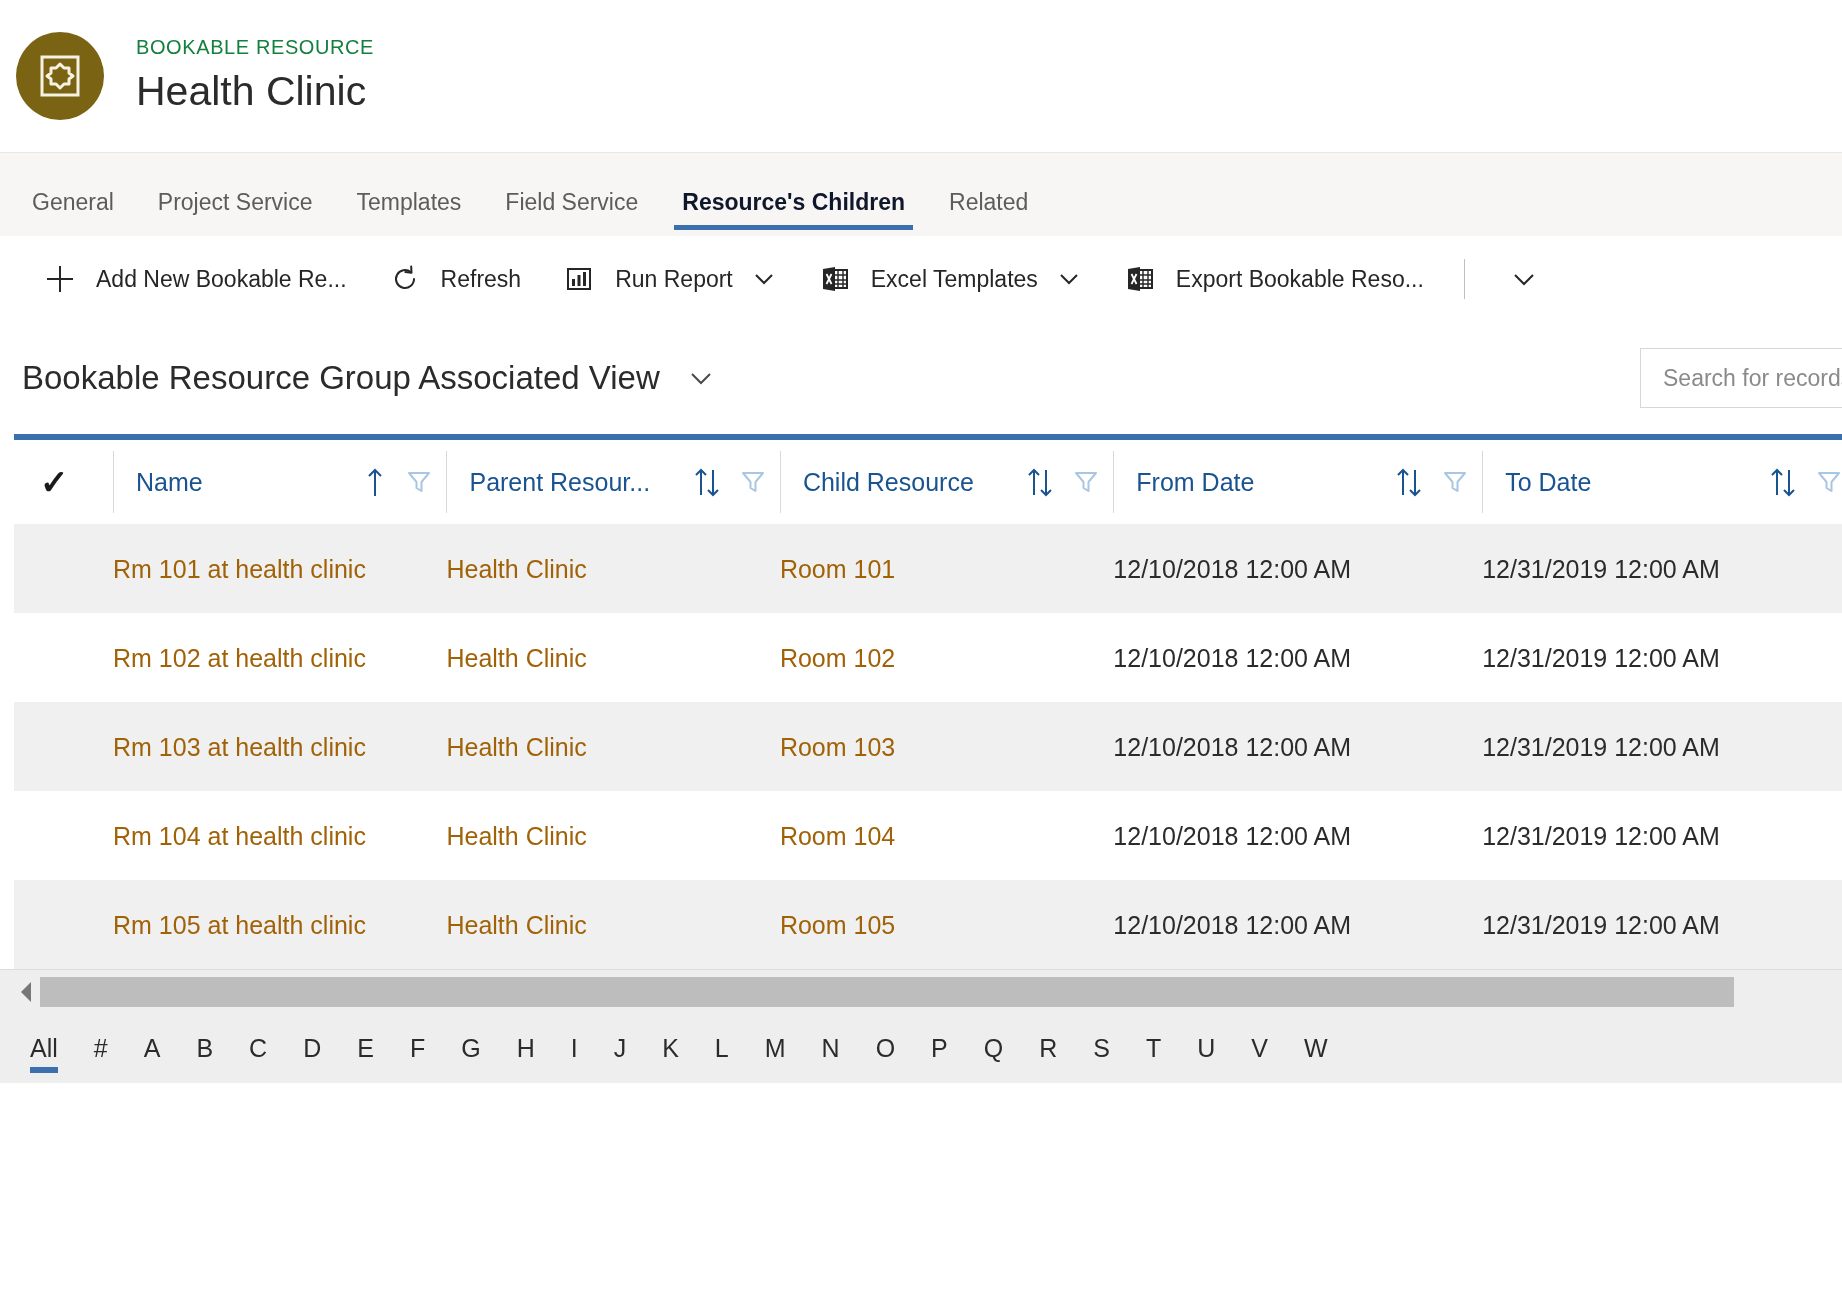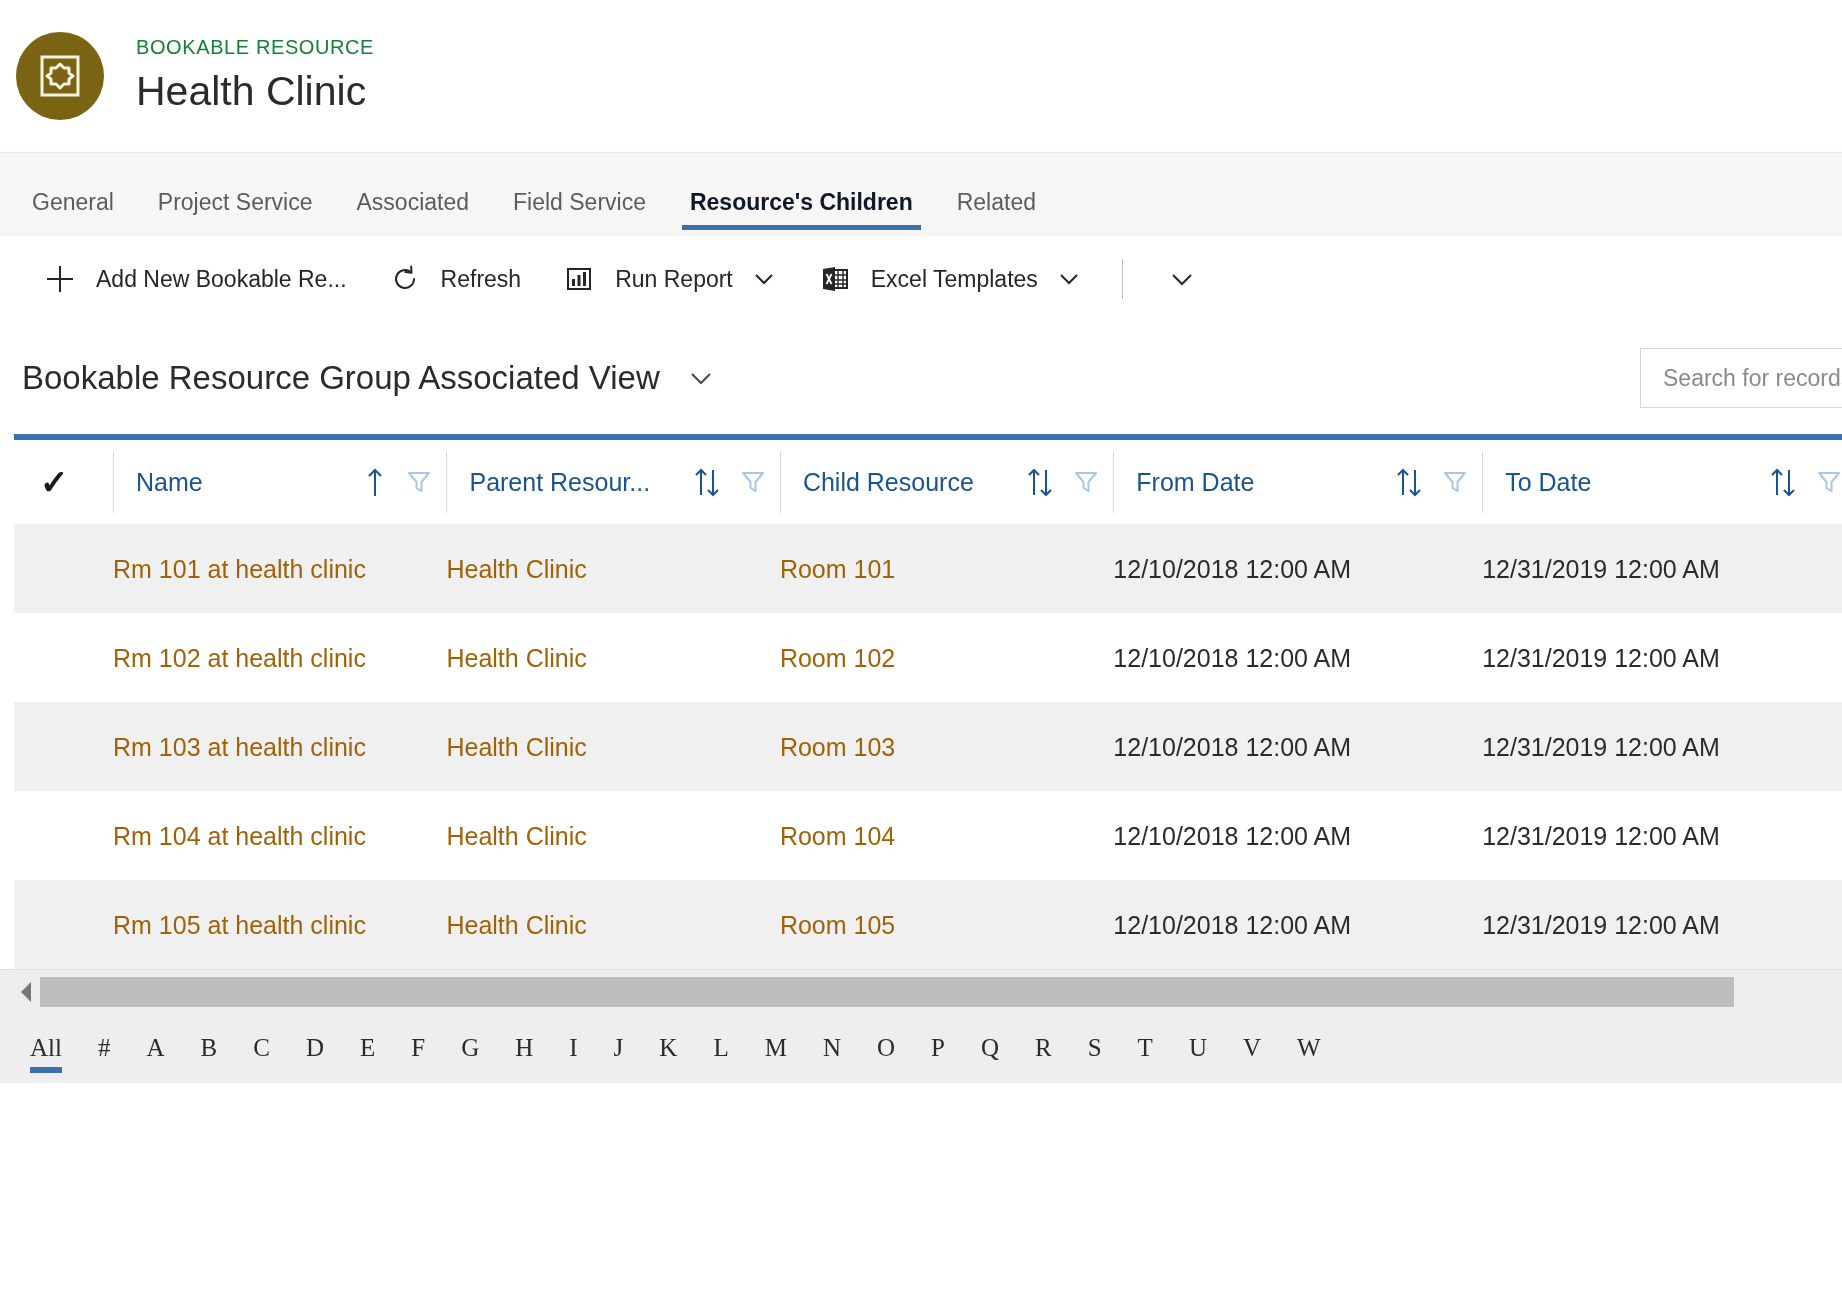"Associated" div.tab { text: Associated -> Templates }
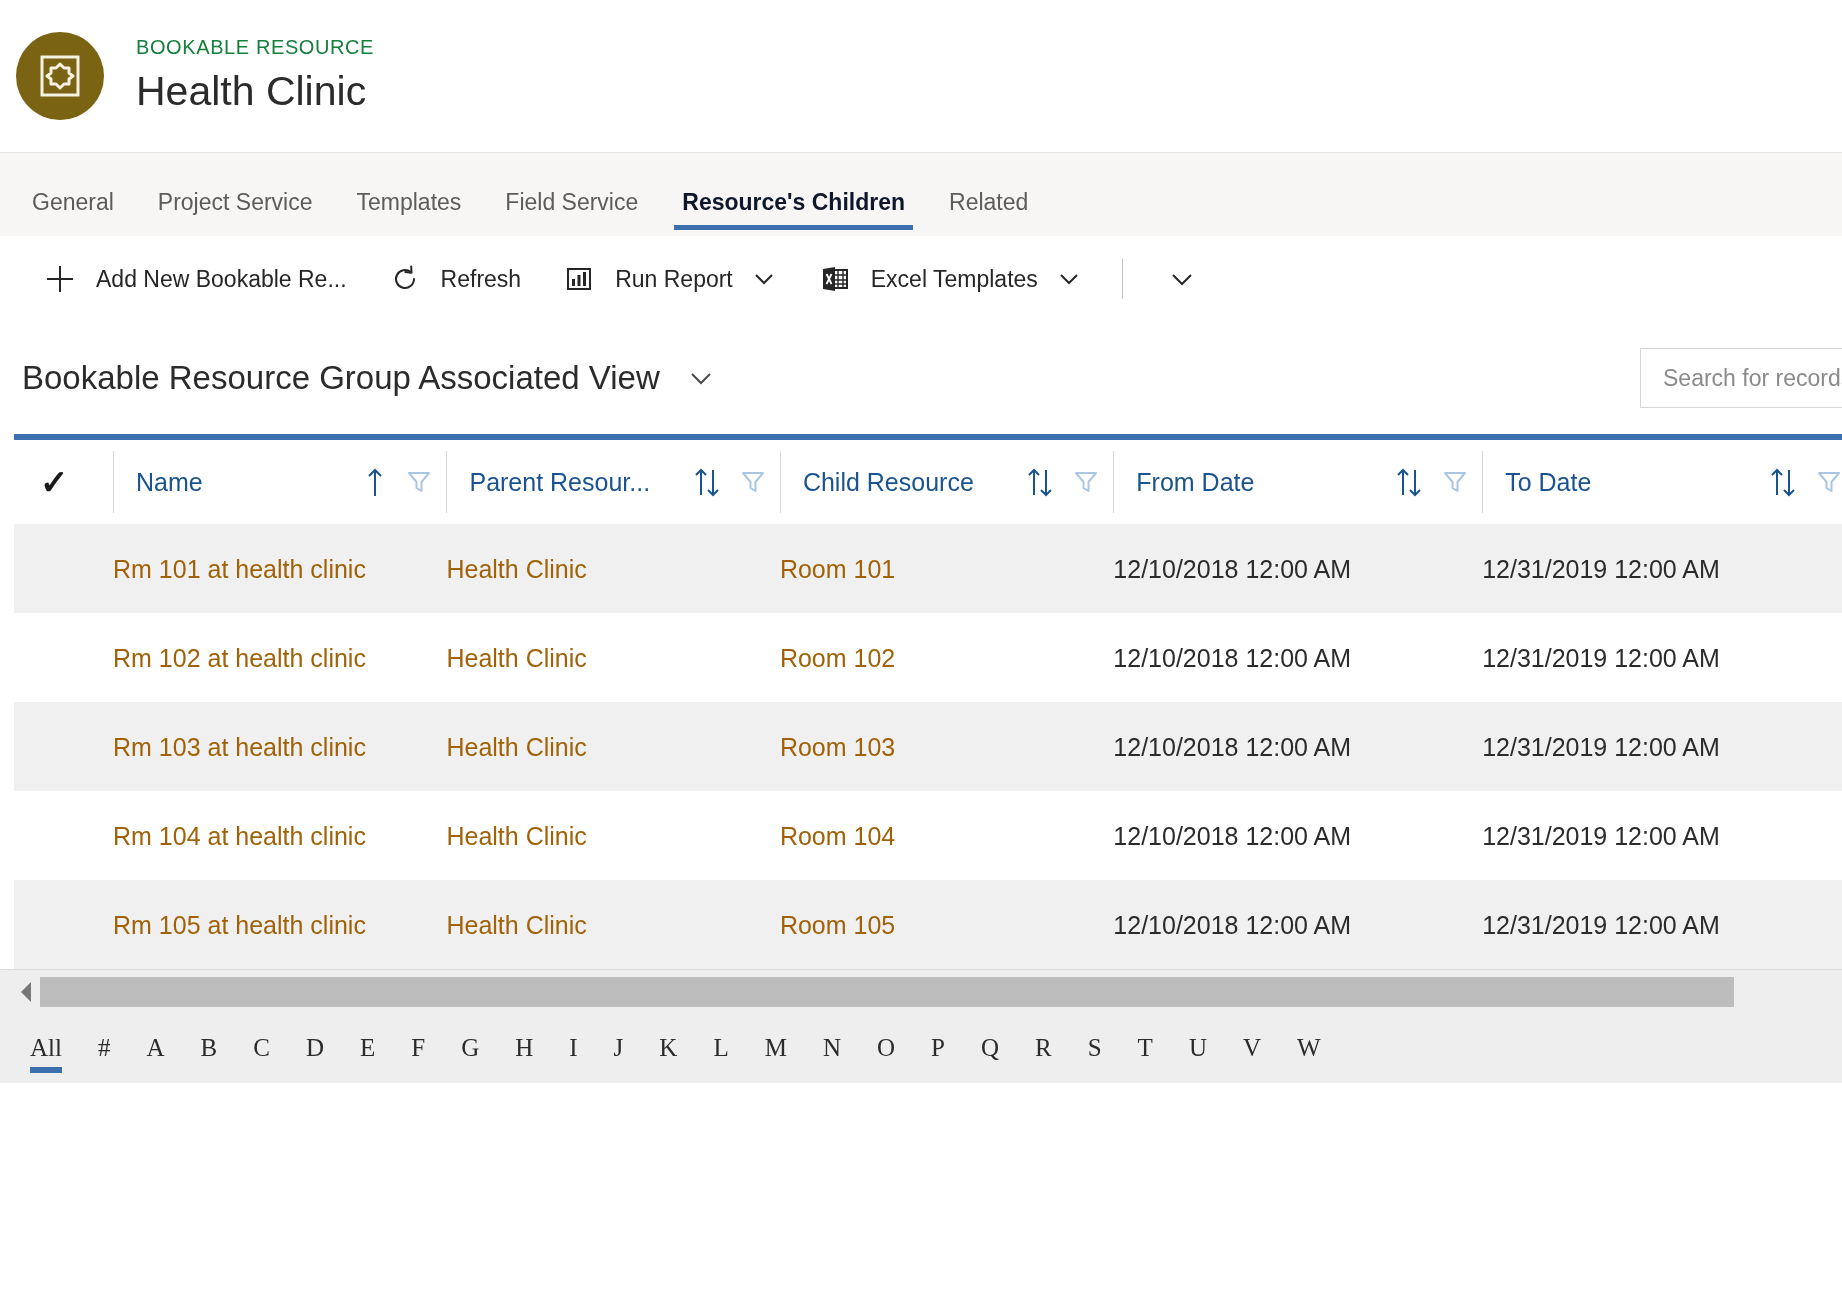"Export Bookable Reso..." div.cmd { html: none -> <div> <span> <svg> <rect></rect> <path></path> <path></path> <path></path> </svg> </span> <span>Export Bookable Reso...</span> </div> }
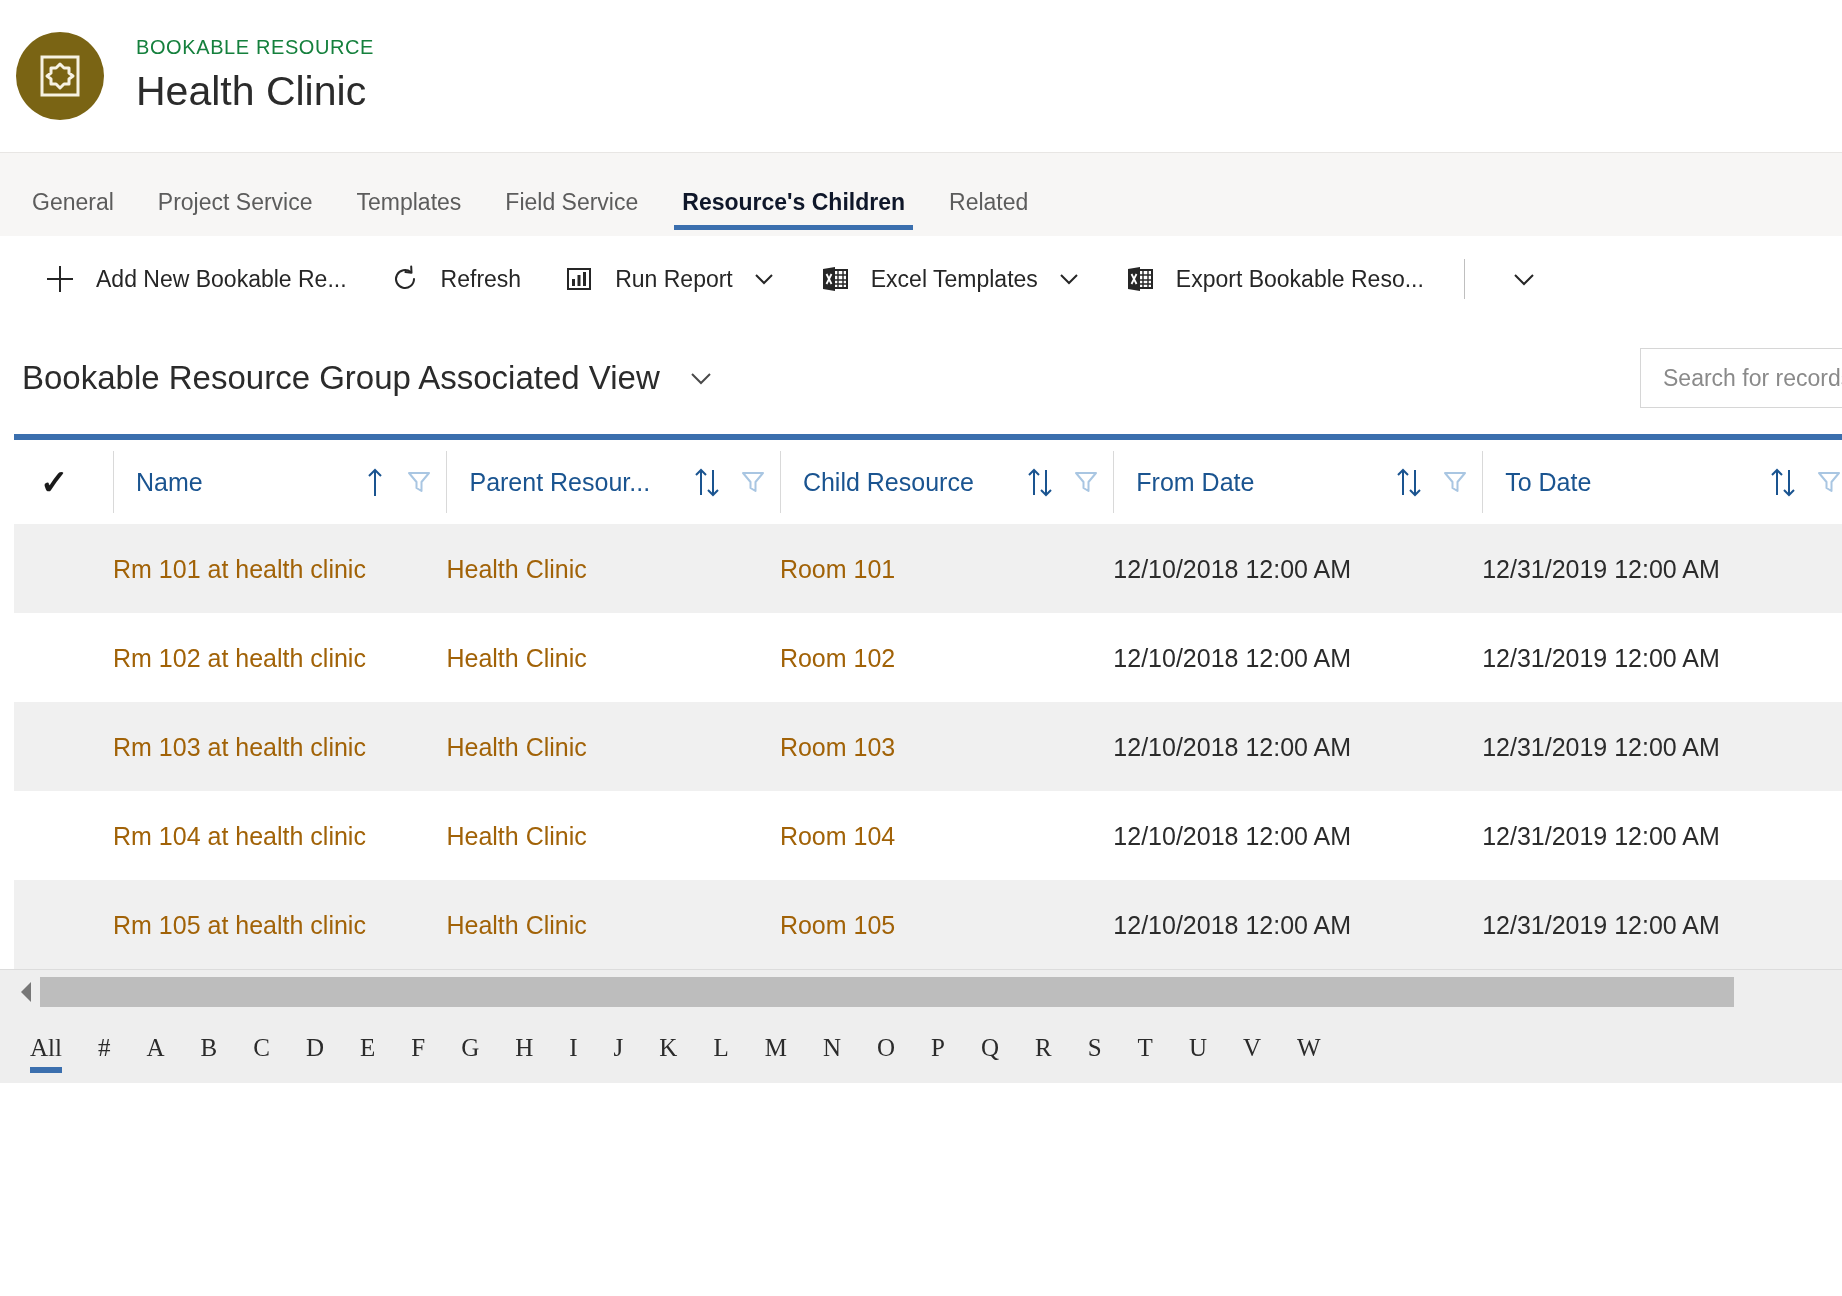"All" .grid-footer { font-family: Liberation Serif, serif -> none }
